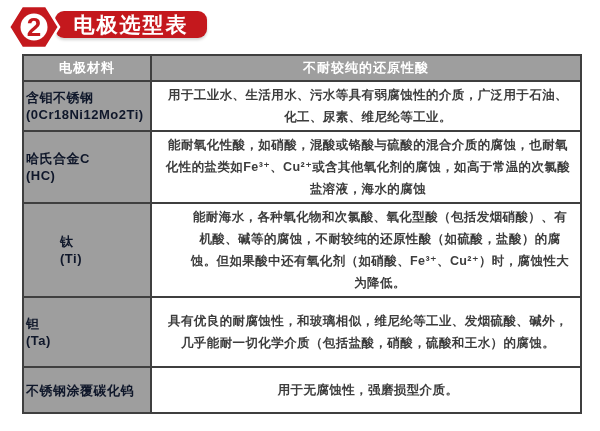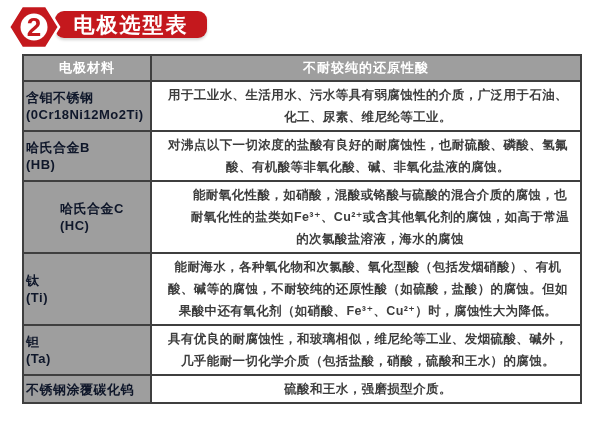"哈氏合金B" tr { html: <tr> <td> <div>哈氏合金B</div> <div>(HB)</div> </td> <td>对沸点以下一切浓度的盐酸有良好的耐腐蚀性，也耐硫酸、磷酸、氢氟酸、有机酸等非氧化酸、碱、非氧化盐液的腐蚀。</td> </tr> -> none }
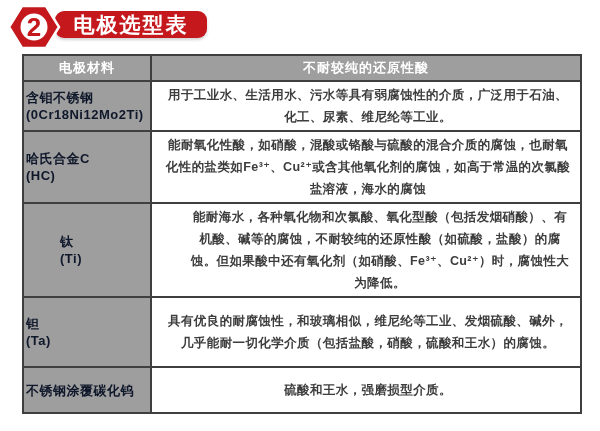"硫酸和王水，强磨损型介质。" td.desc { text: 硫酸和王水 -> 用于无腐蚀性 }
